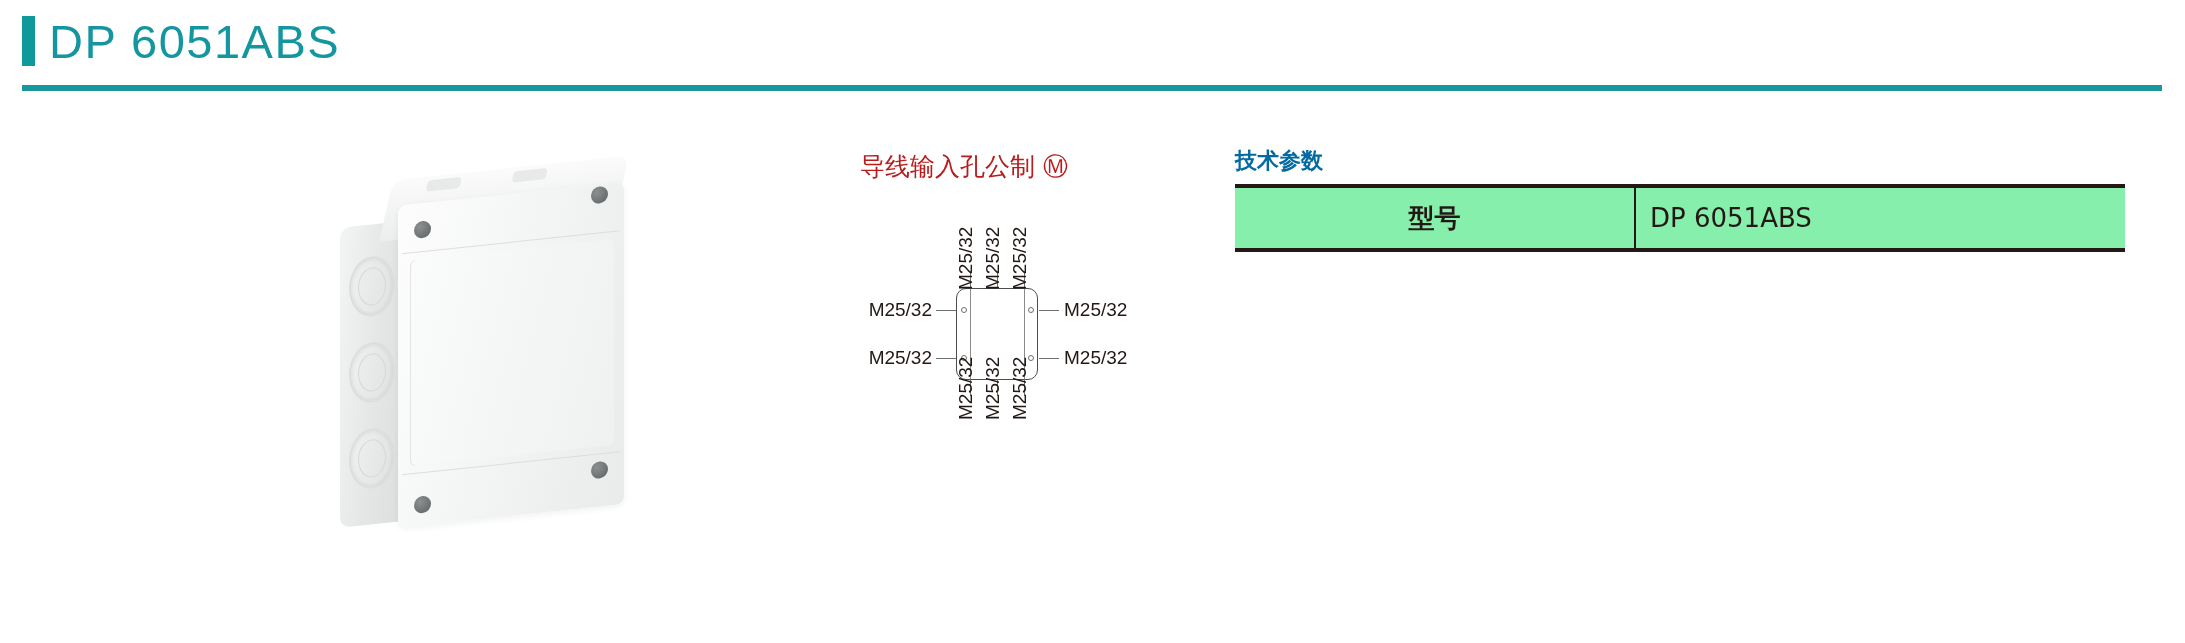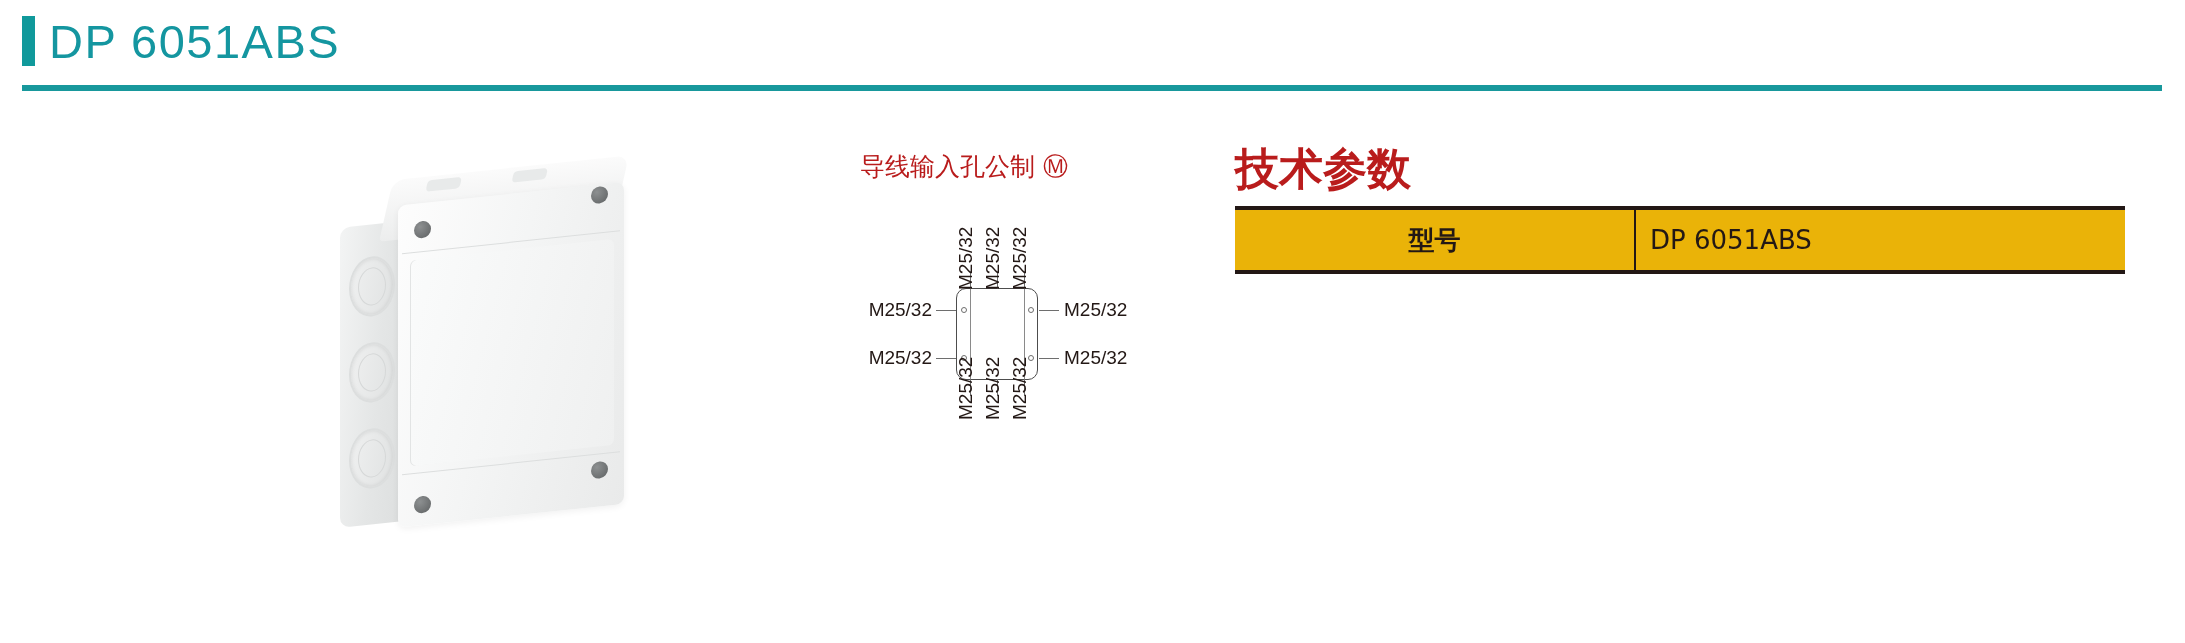"技术参数" .specs-title { color: #b91c1c -> #0369a1; font-family: Liberation Mono, monospace -> Liberation Sans, sans-serif; font-size: 44px -> 22px }
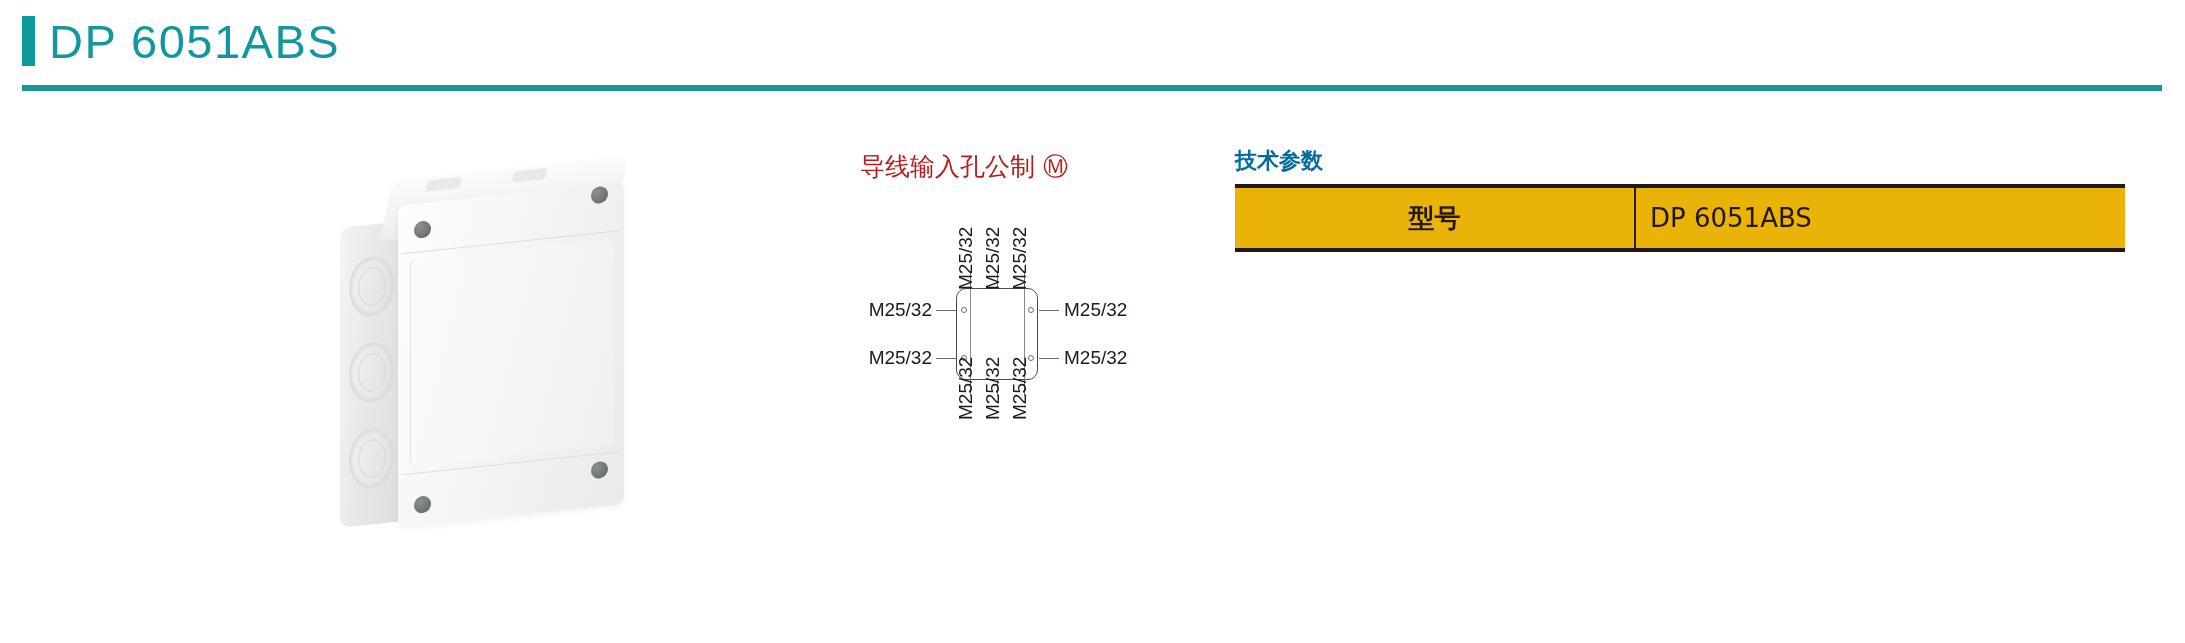"型号" tr.shaded td { background: #eab308 -> #86efac }
